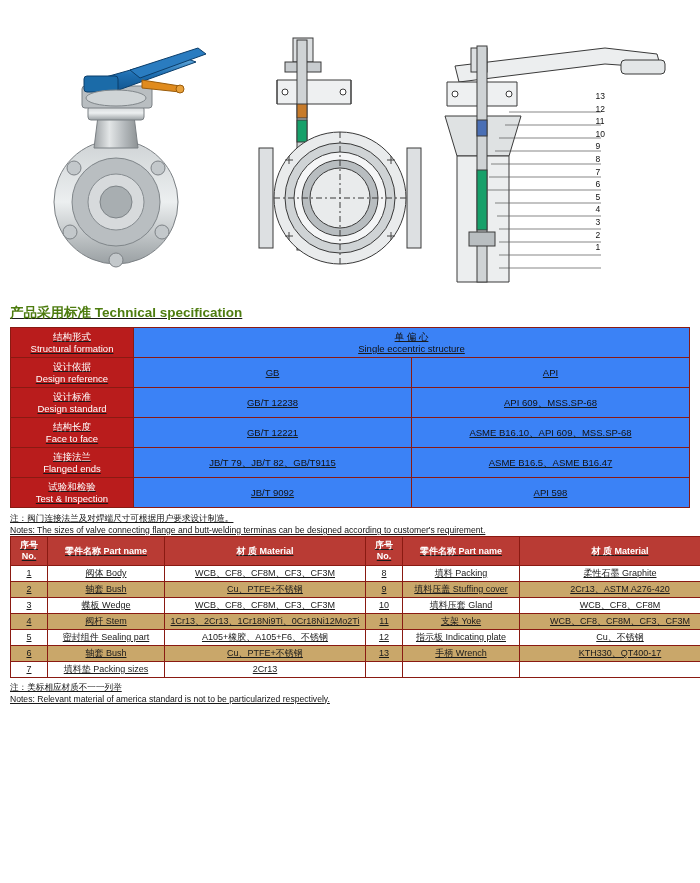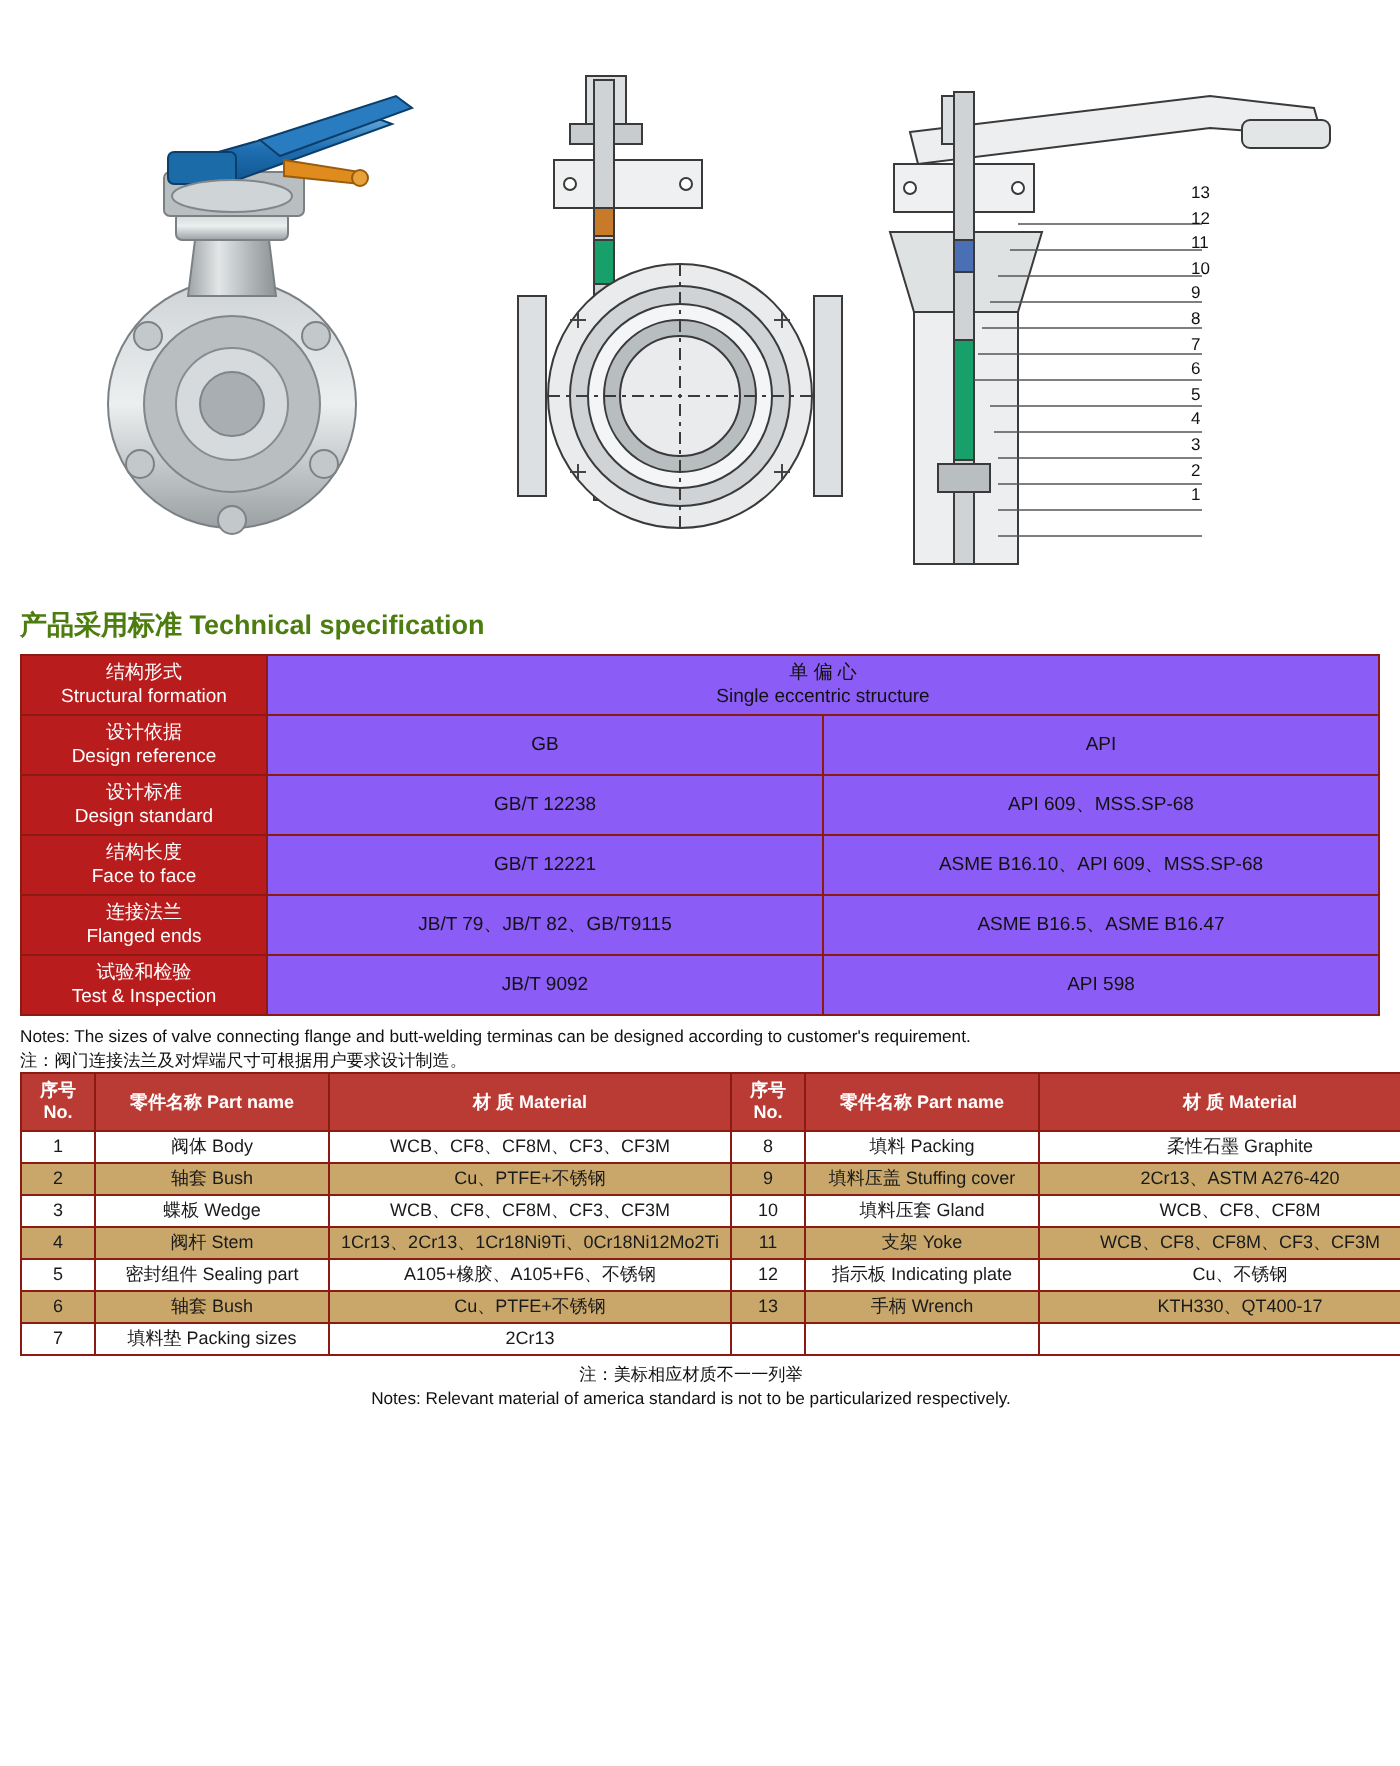"13" .page { text-decoration: none -> underline }
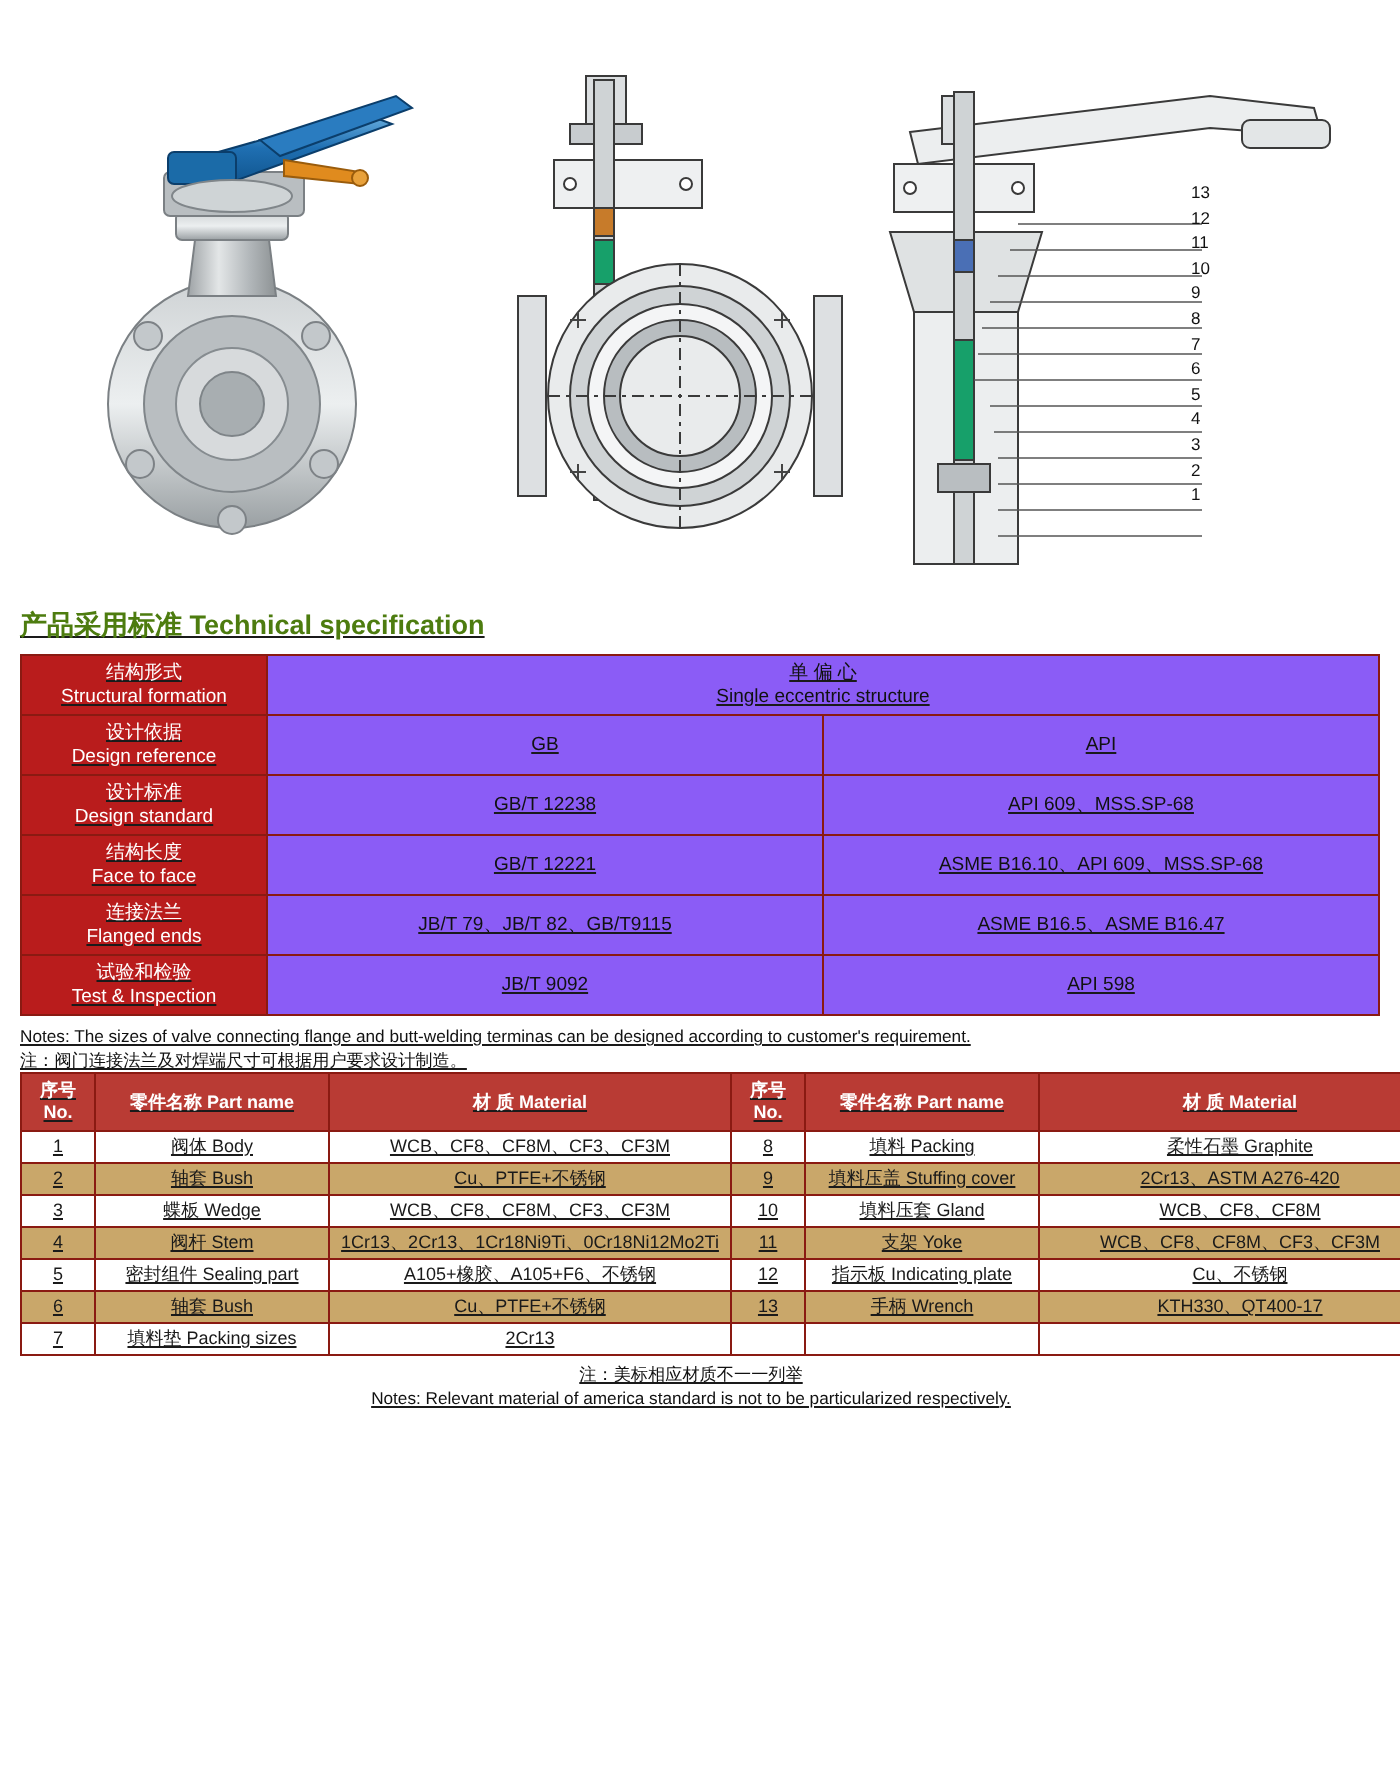"单 偏 心" .spec td.val { background: #8b5cf6 -> #3b82f6 }
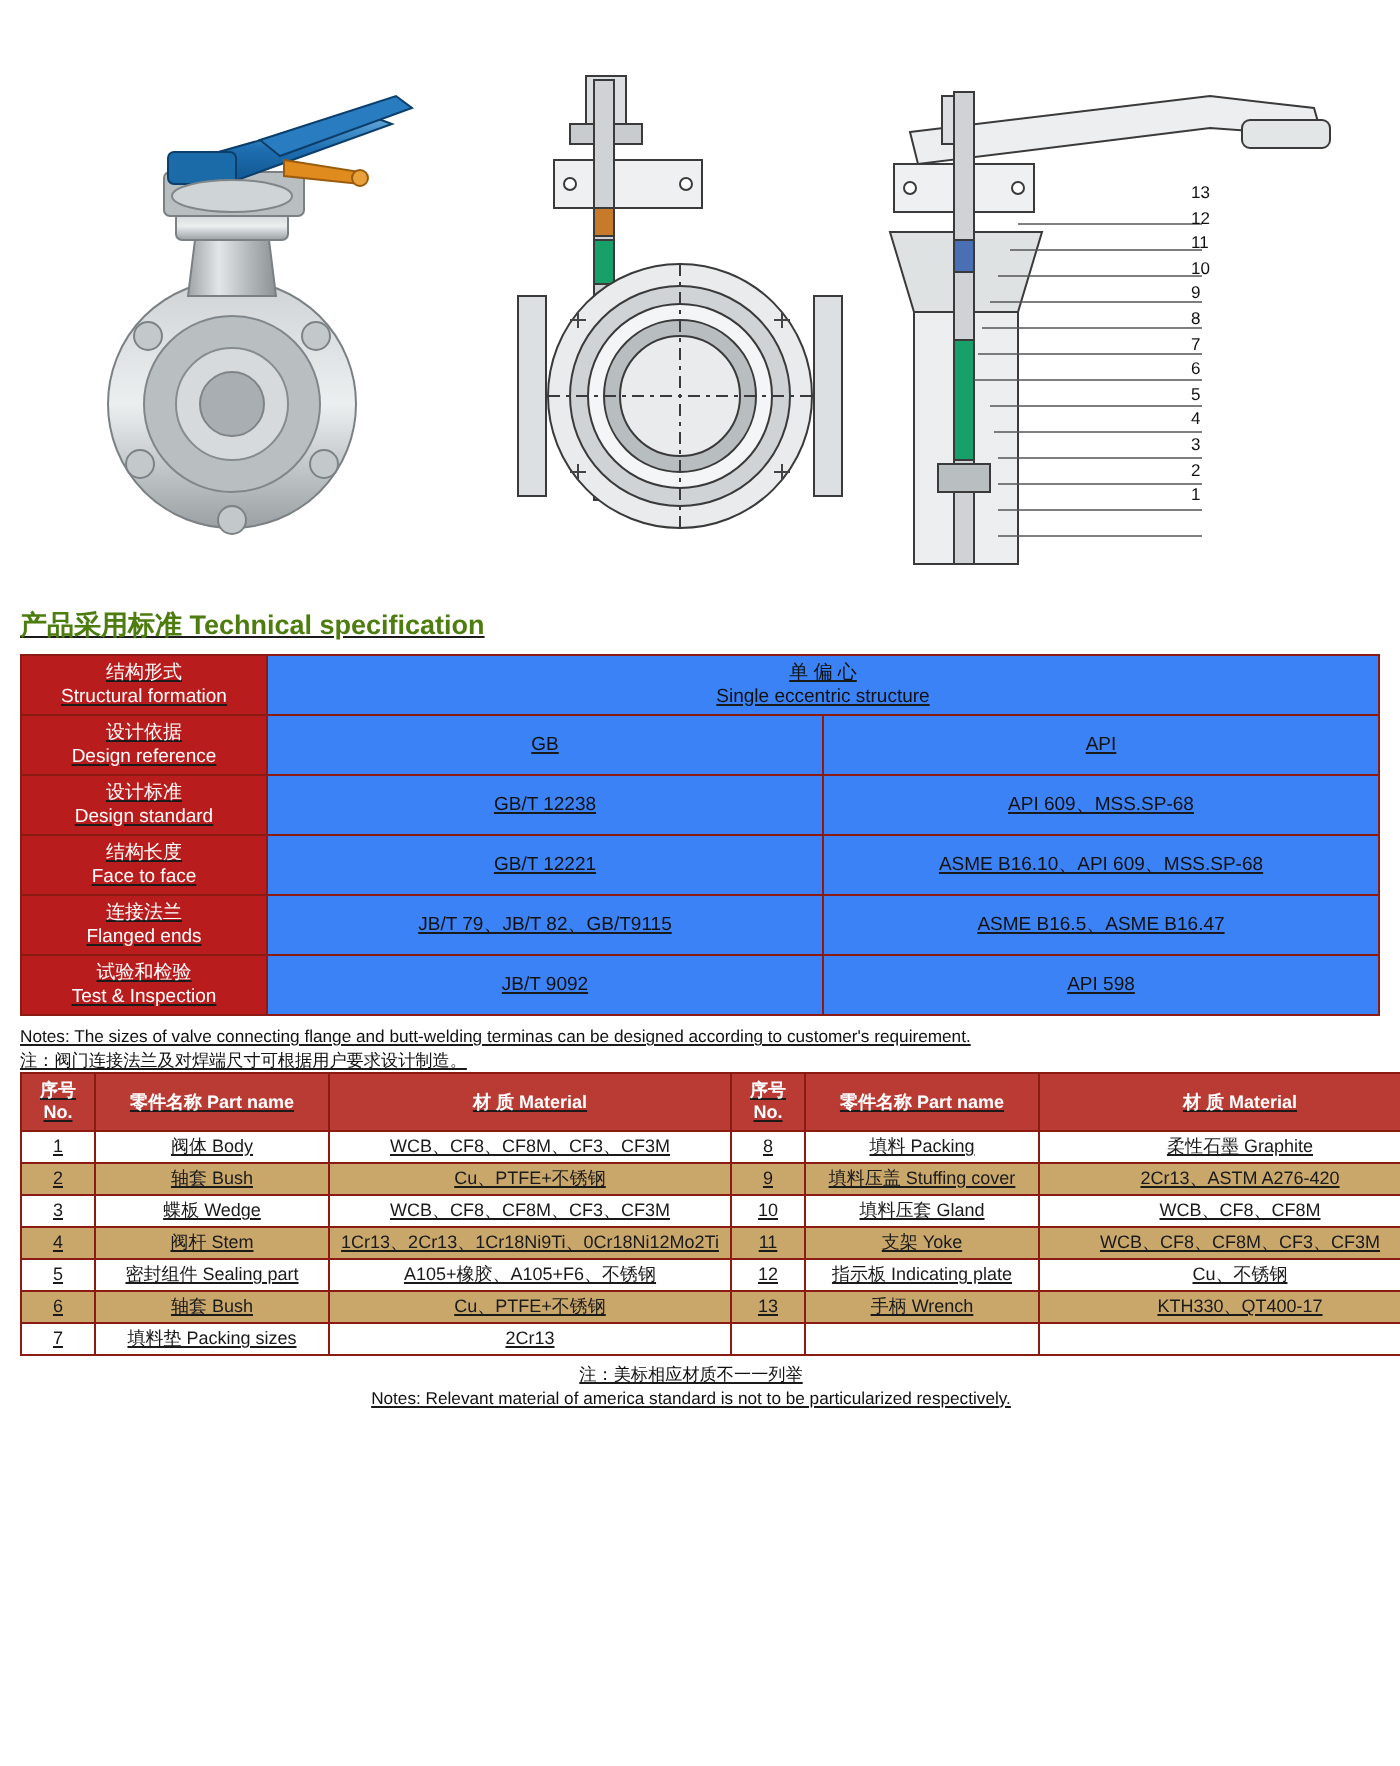"Notes: The sizes of valve" div { order: before "注：阀门连接法兰及对焊端尺寸可根据用户要求设计制造。" -> after "注：阀门连接法兰及对焊端尺寸可根据用户要求设计制造。" }
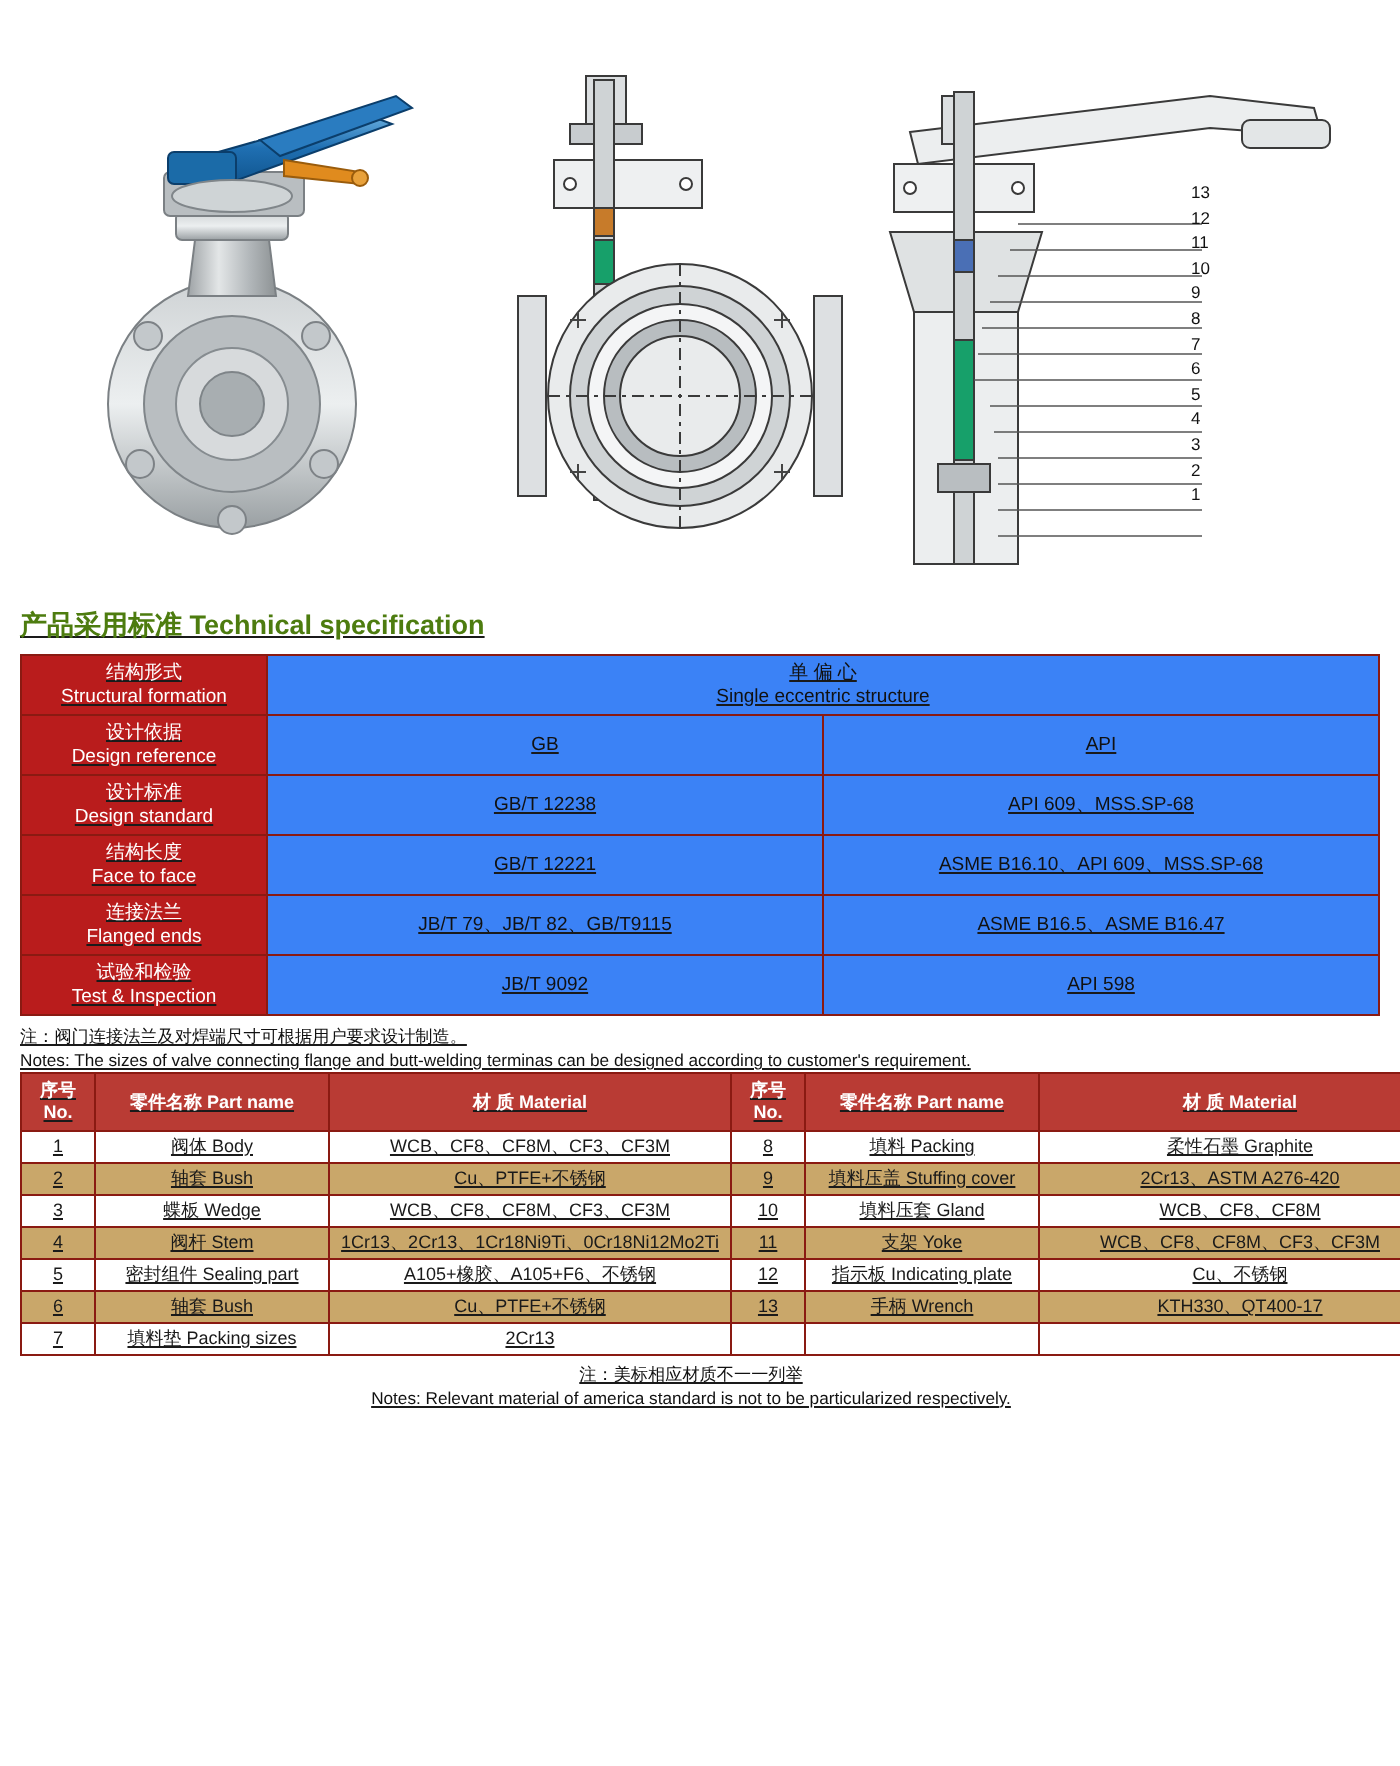"注：美标相应材质不一一列举" .bottom-notes { margin: 4px 0 0 25px -> 4px 0 0 10px; text-align: center -> none }
